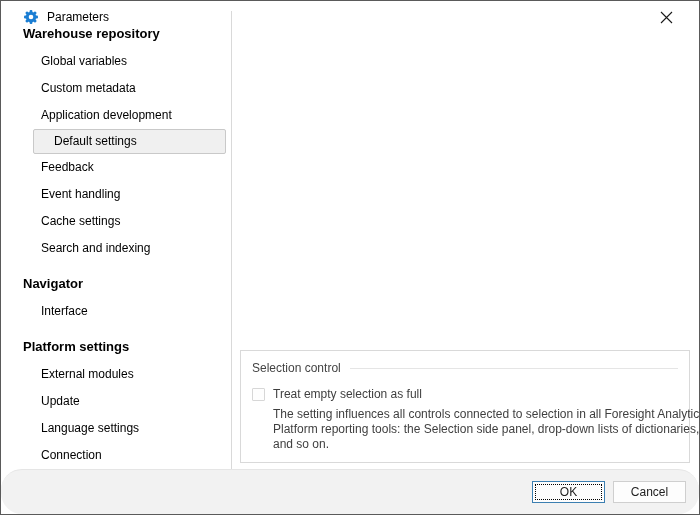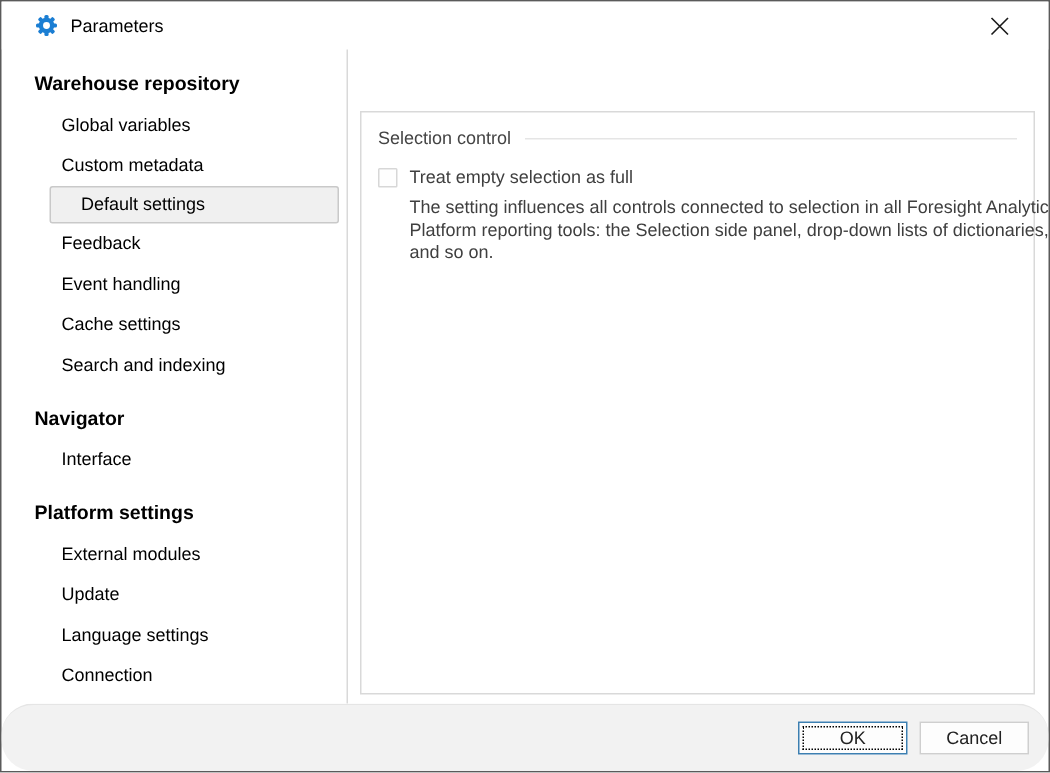"Warehouse repository" .body { align-items: none -> flex-end }
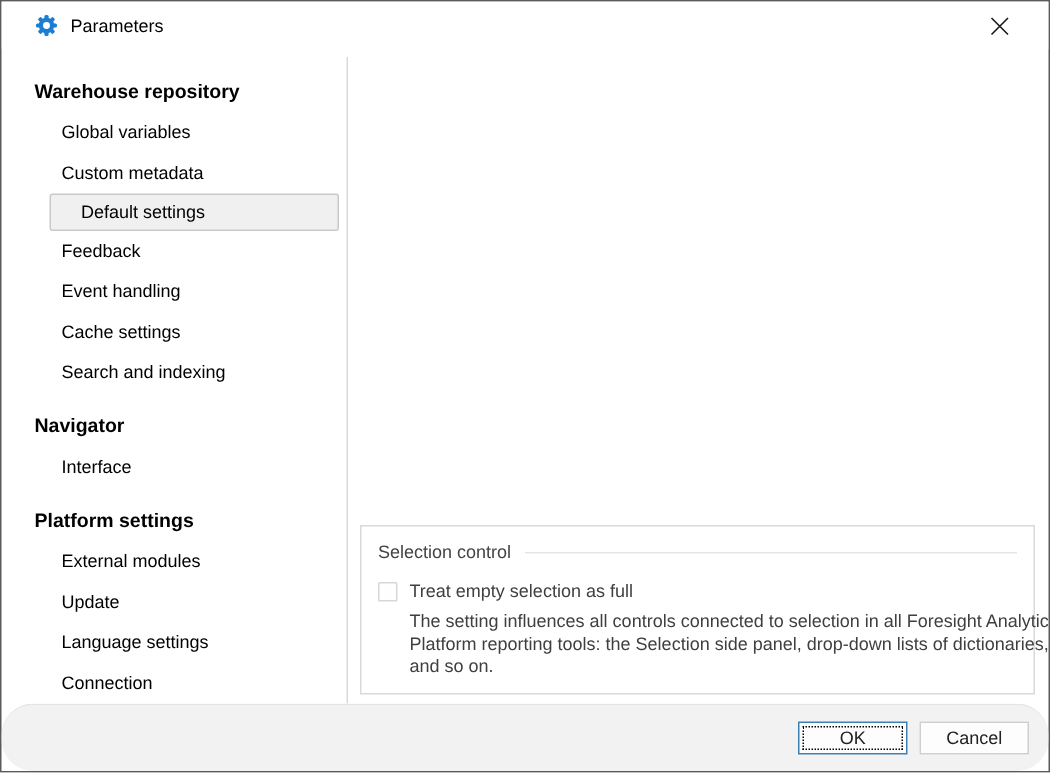"Application development" div.side-item { html: none -> <div>Application development</div> }
